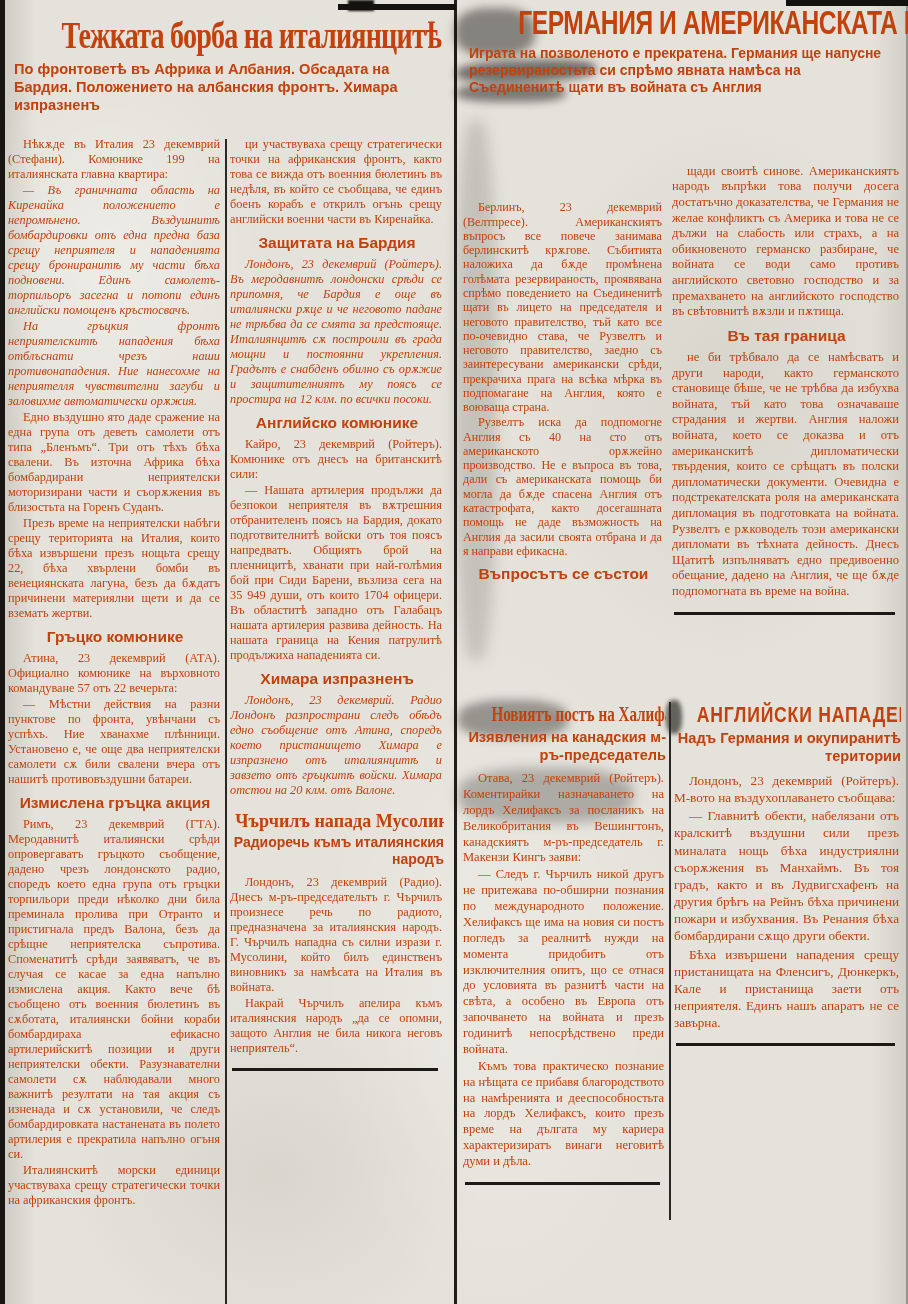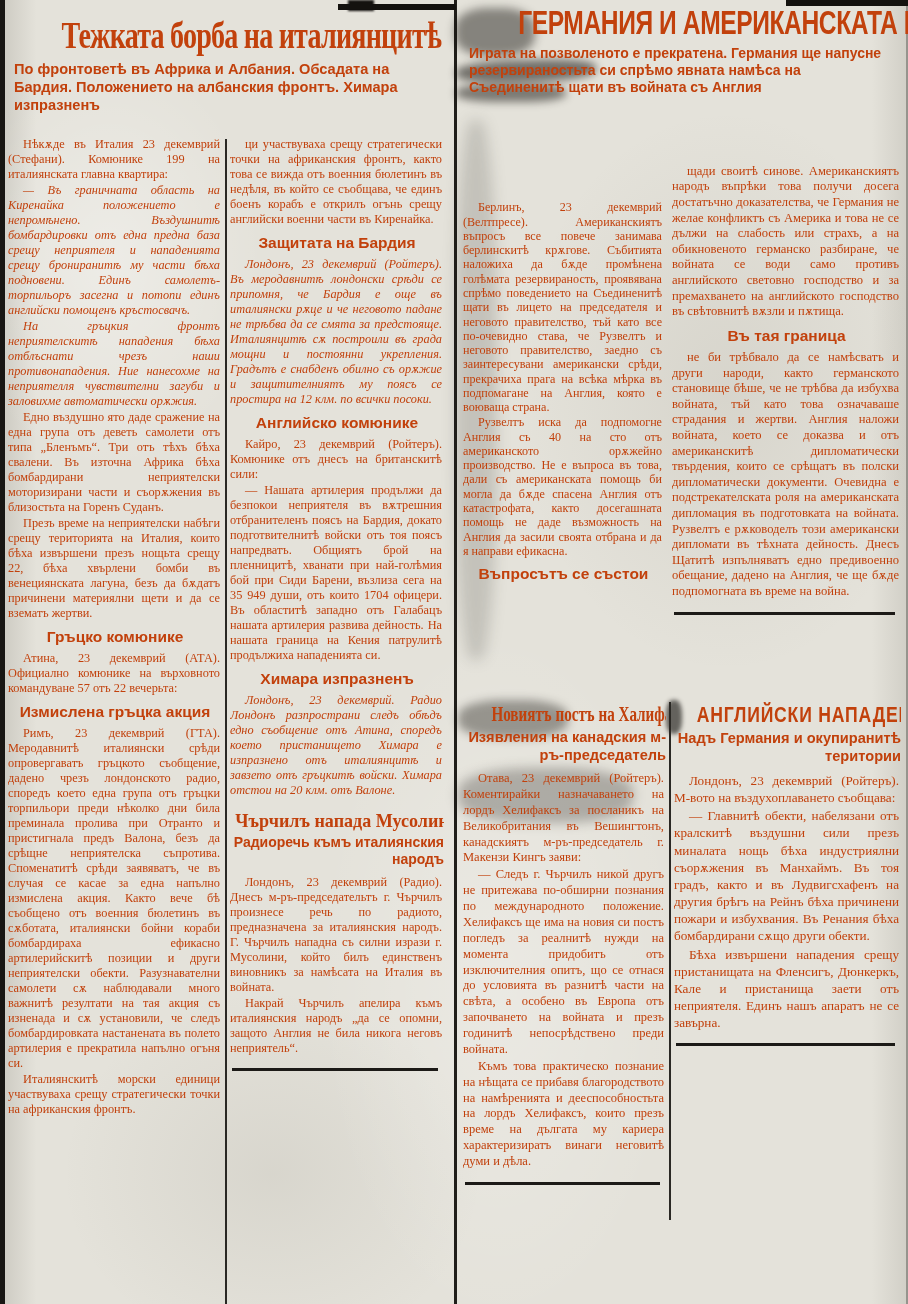"— Мѣстни действия на разни" p.para { html: none -> <p>— Мѣстни действия на разни пунктове по фронта, увѣнчани съ успѣхъ. Ние хванахме плѣнници. Установено е, че още два неприятелски самолети сѫ били свалени вчера отъ нашитѣ противовъздушни батареи.</p> }
